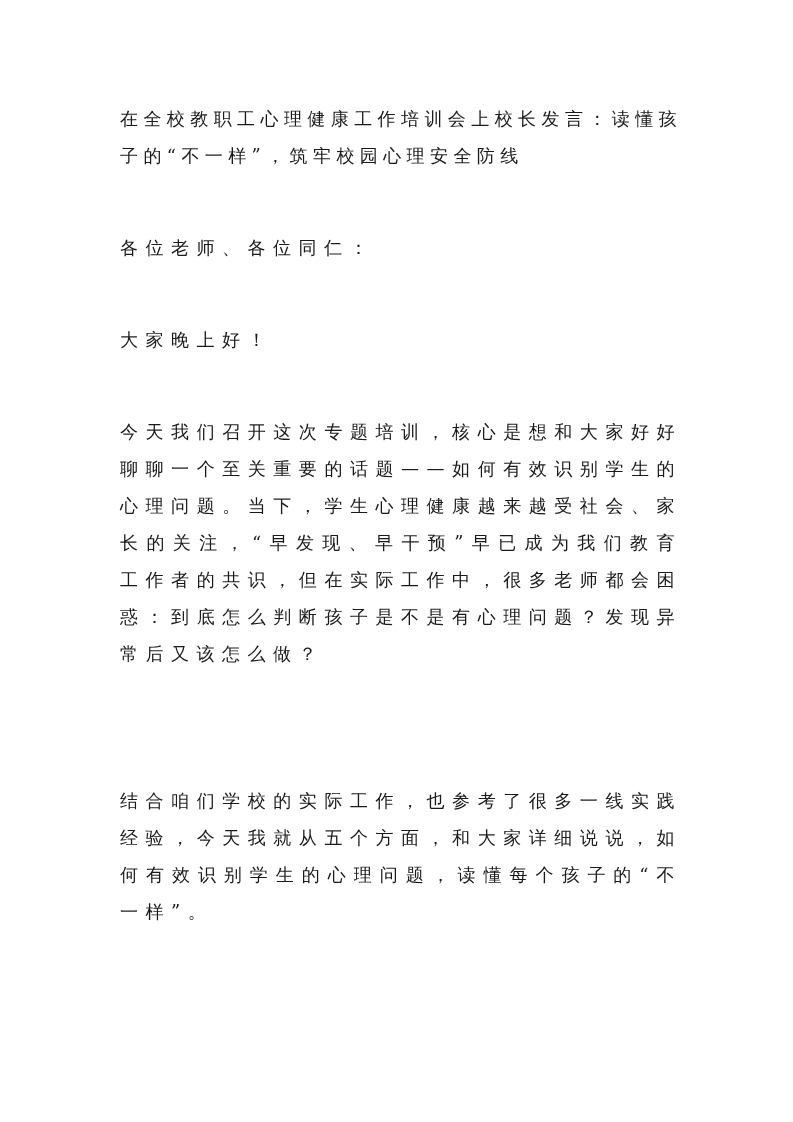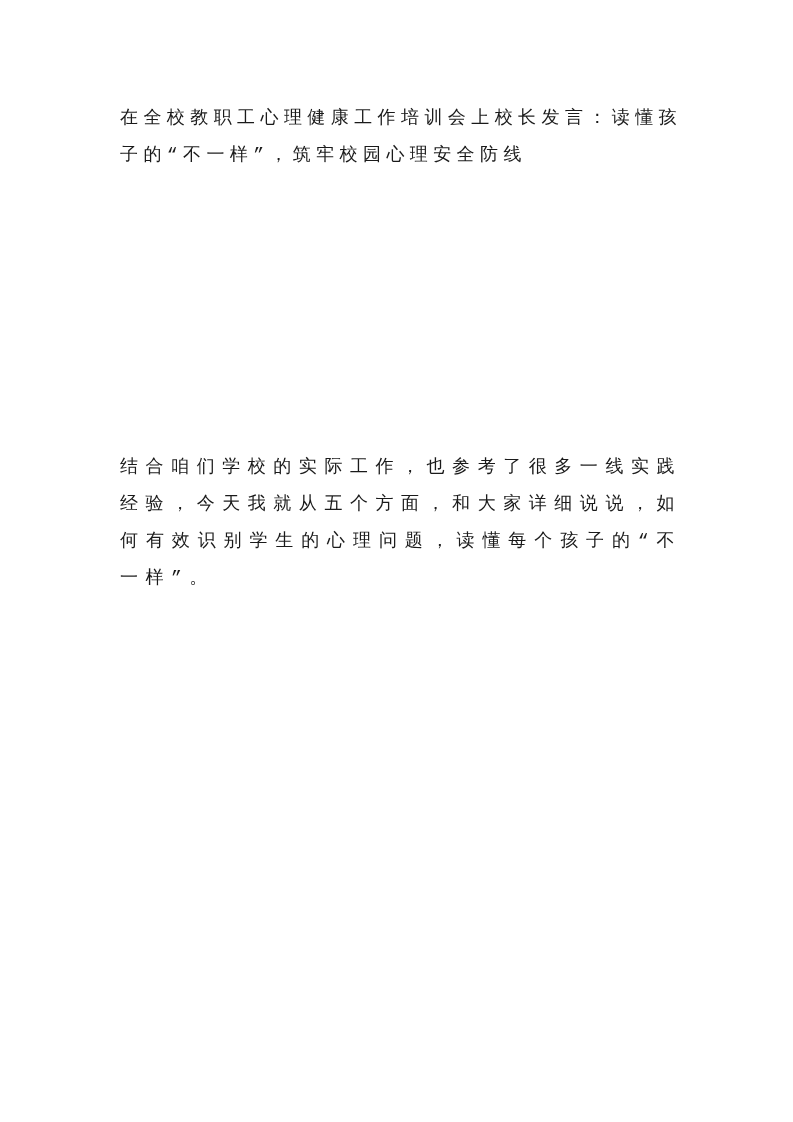"在全校教职工心理健康工作培训会上校长发言：读懂孩子的“不一样”，筑牢校园心理安全" .para { font-family: Liberation Mono, monospace -> none }
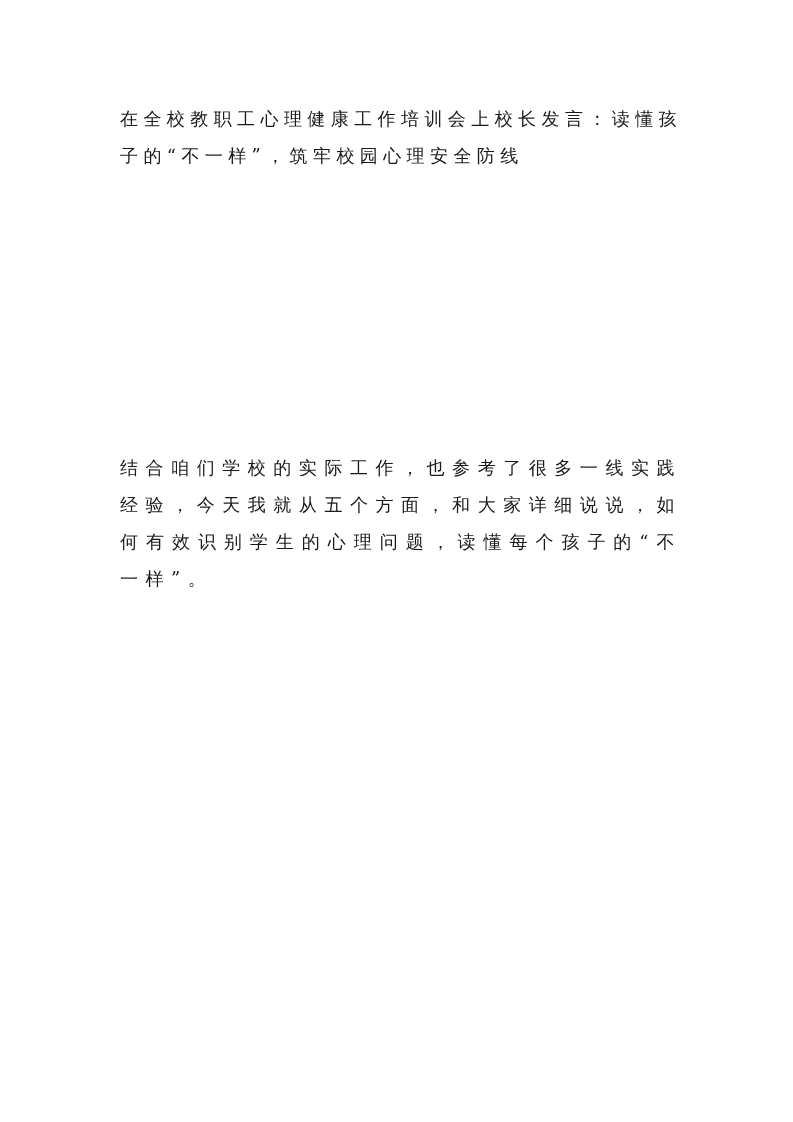"各位老师、各位同仁：" p.para { html: none -> <p>各位老师、各位同仁：</p> }
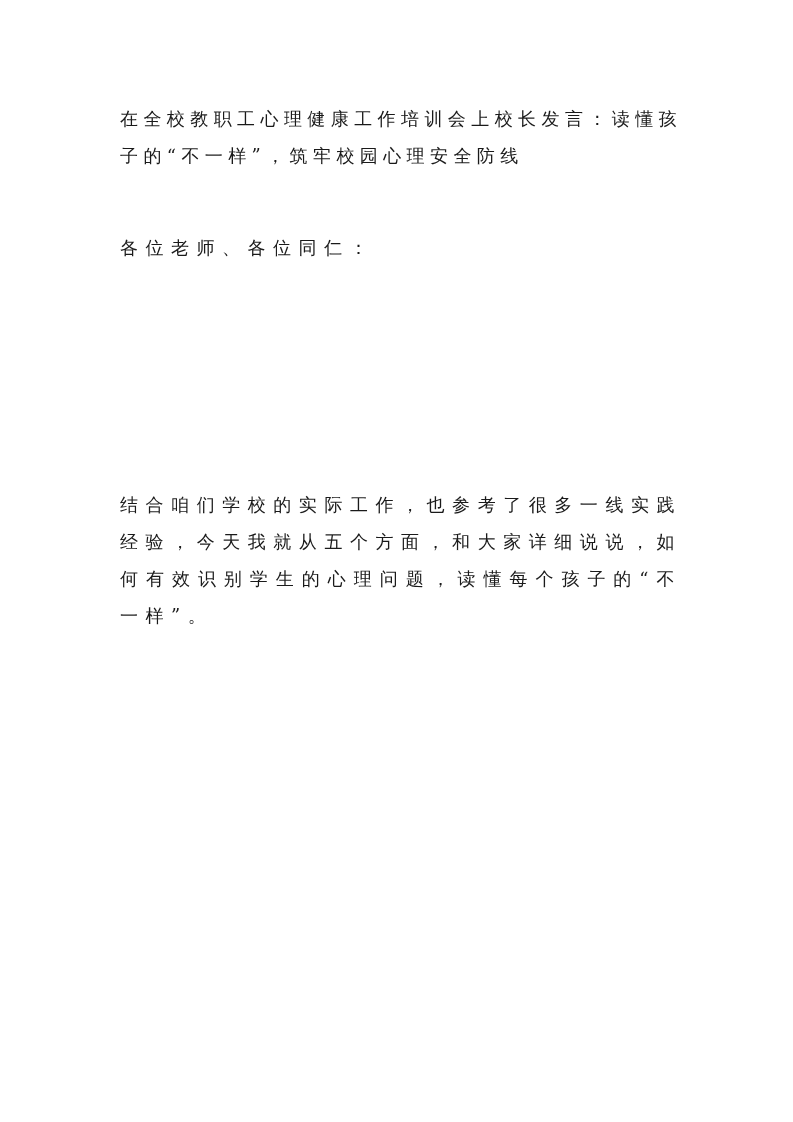"大家晚上好！" p.para { html: none -> <p>大家晚上好！</p> }
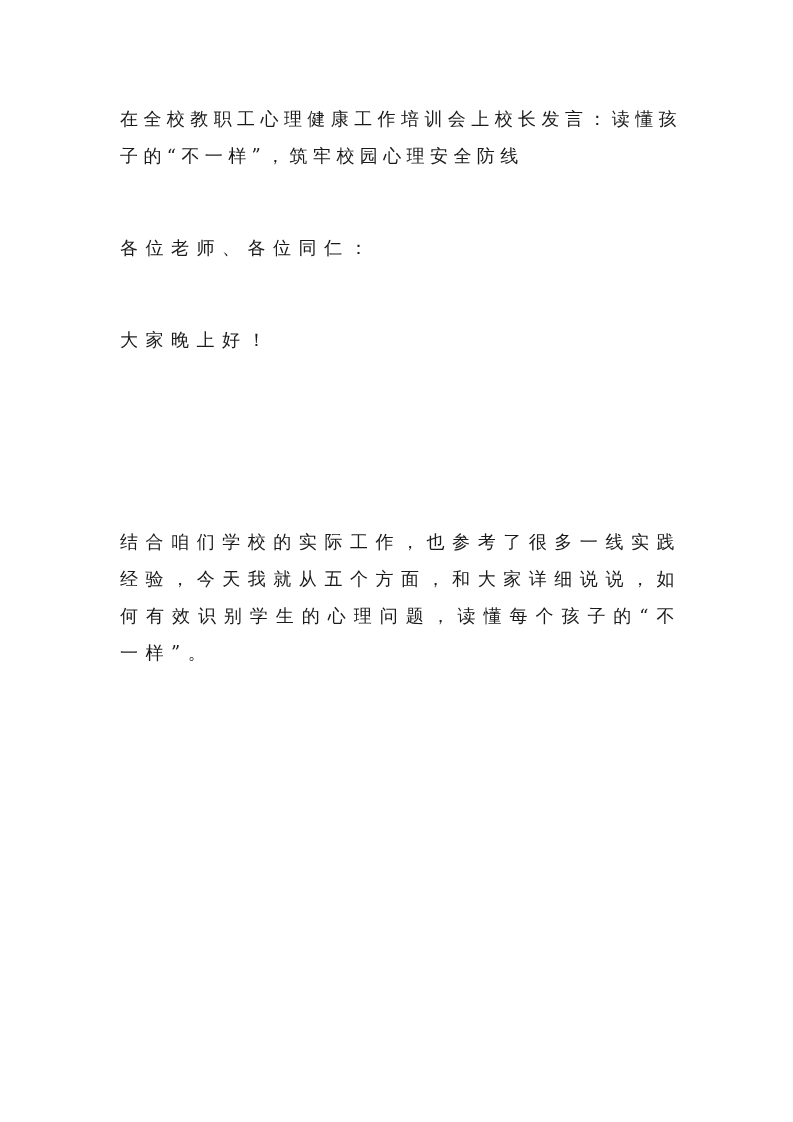"今天我们召开这次专题培训，核心是想和大家好好聊聊一个至关重要的话题——如何有效识" p.para { html: none -> <p>今天我们召开这次专题培训，核心是想和大家好好聊聊一个至关重要的话题——如何有效识别学生的心理问题。当下，学生心理健康越来越受社会、家长的关注，“早发现、早干预”早已成为我们教育工作者的共识，但在实际工作中，很多老师都会困惑：到底怎么判断孩子是不是有心理问题？发现异常后又该怎么做？</p> }
